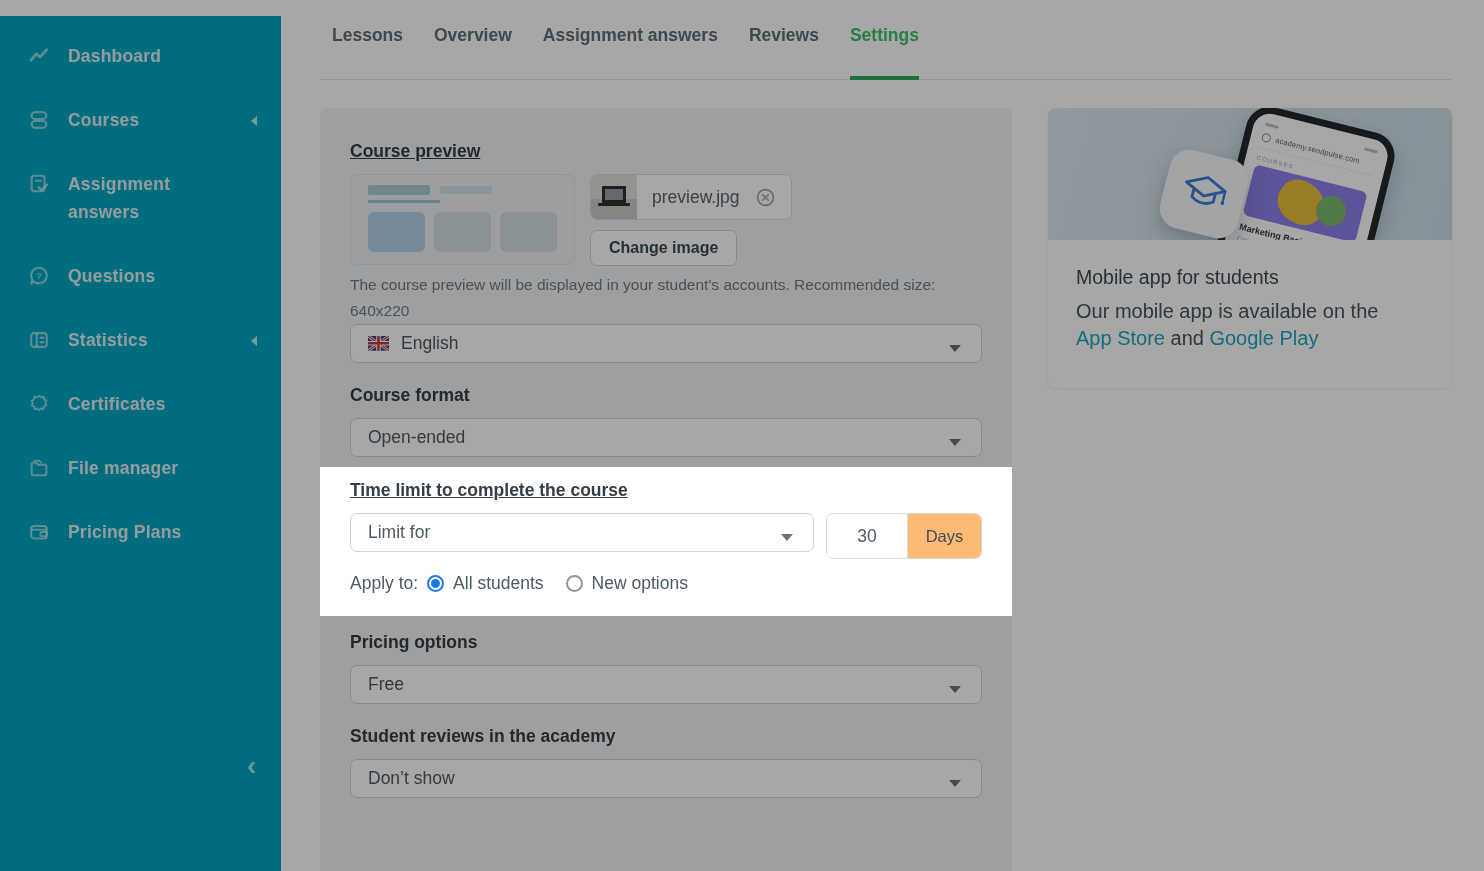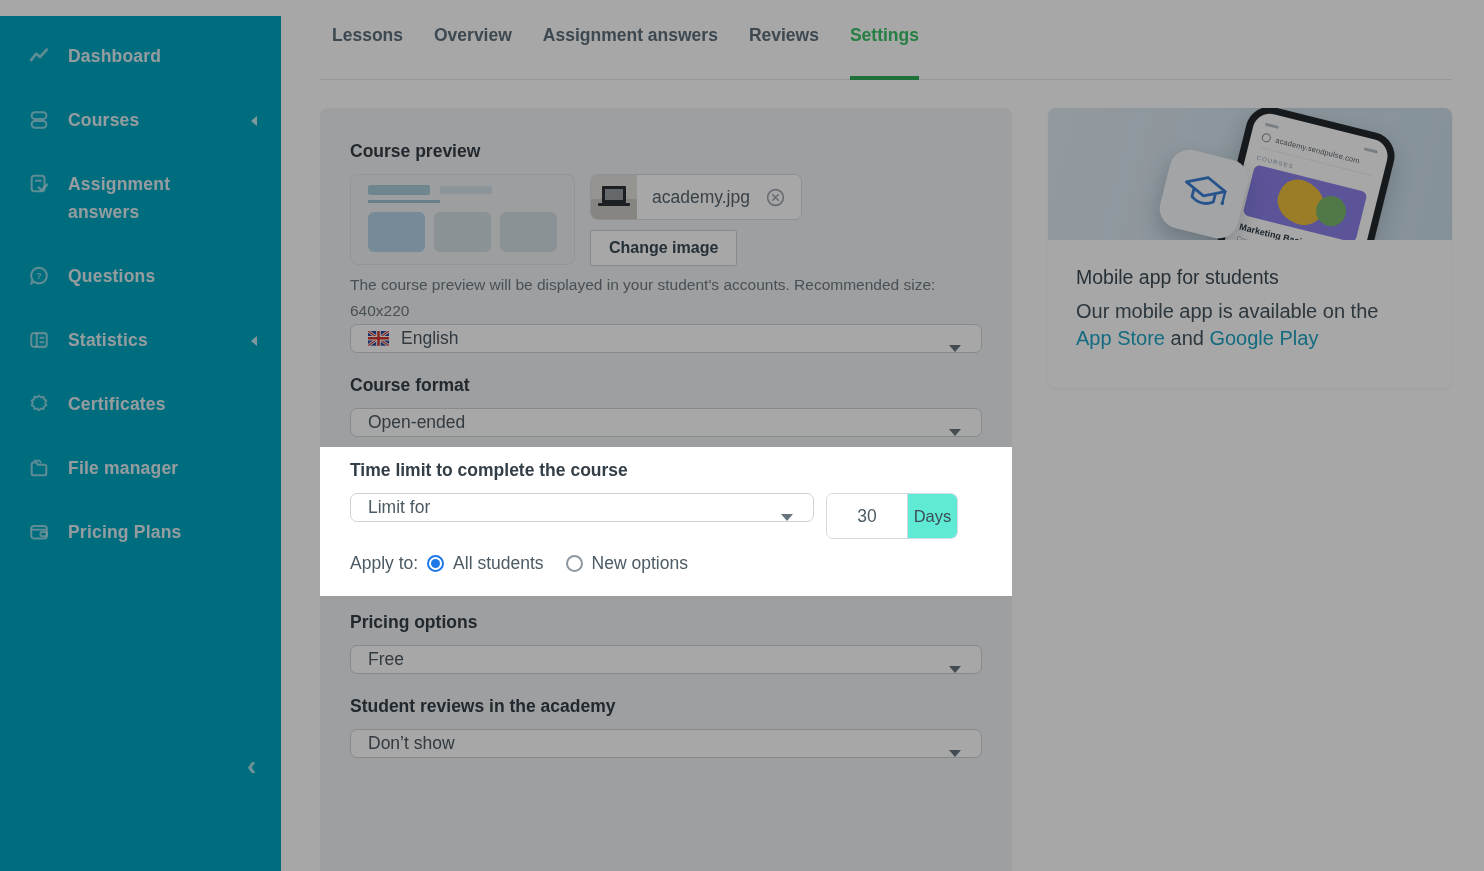"Course preview" .field-label.first { text-decoration: none -> underline }
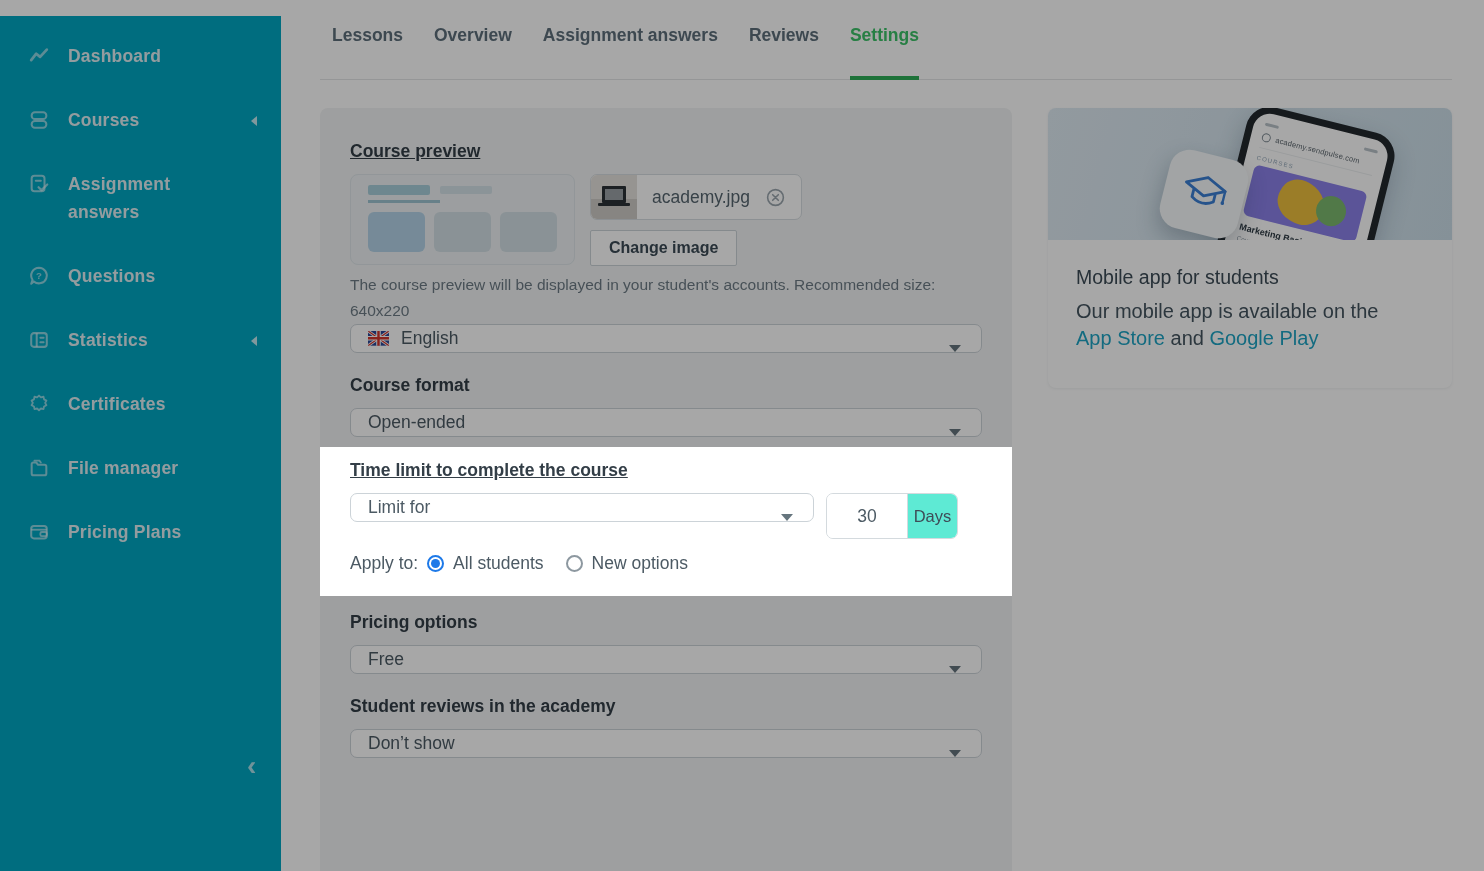"academy.jpg" span.chip-name { text: academy.jpg -> preview.jpg }
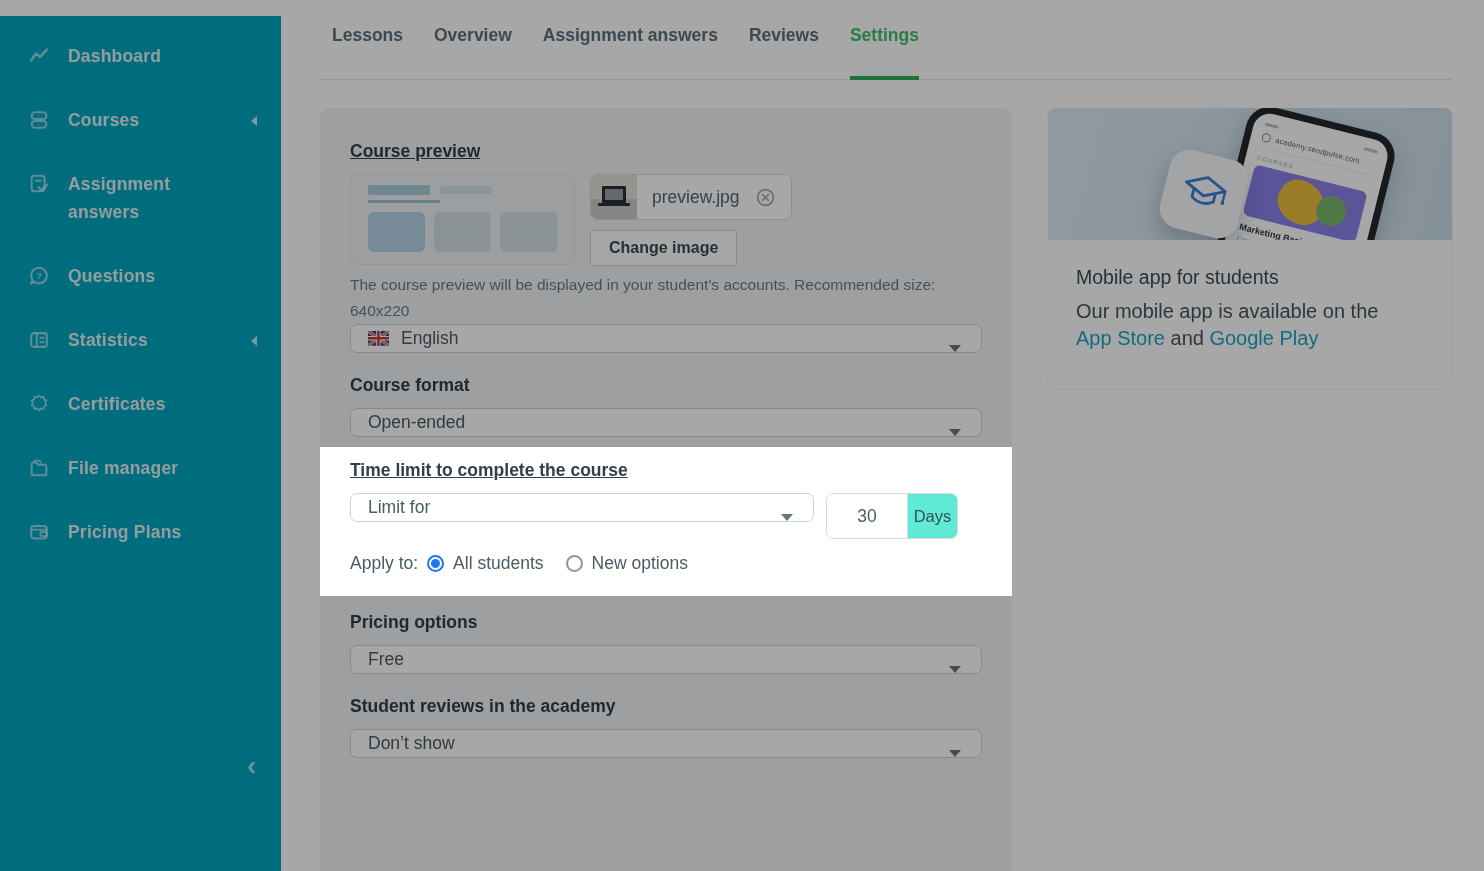"Change image" .change-btn { border-radius: 2px -> 7px }
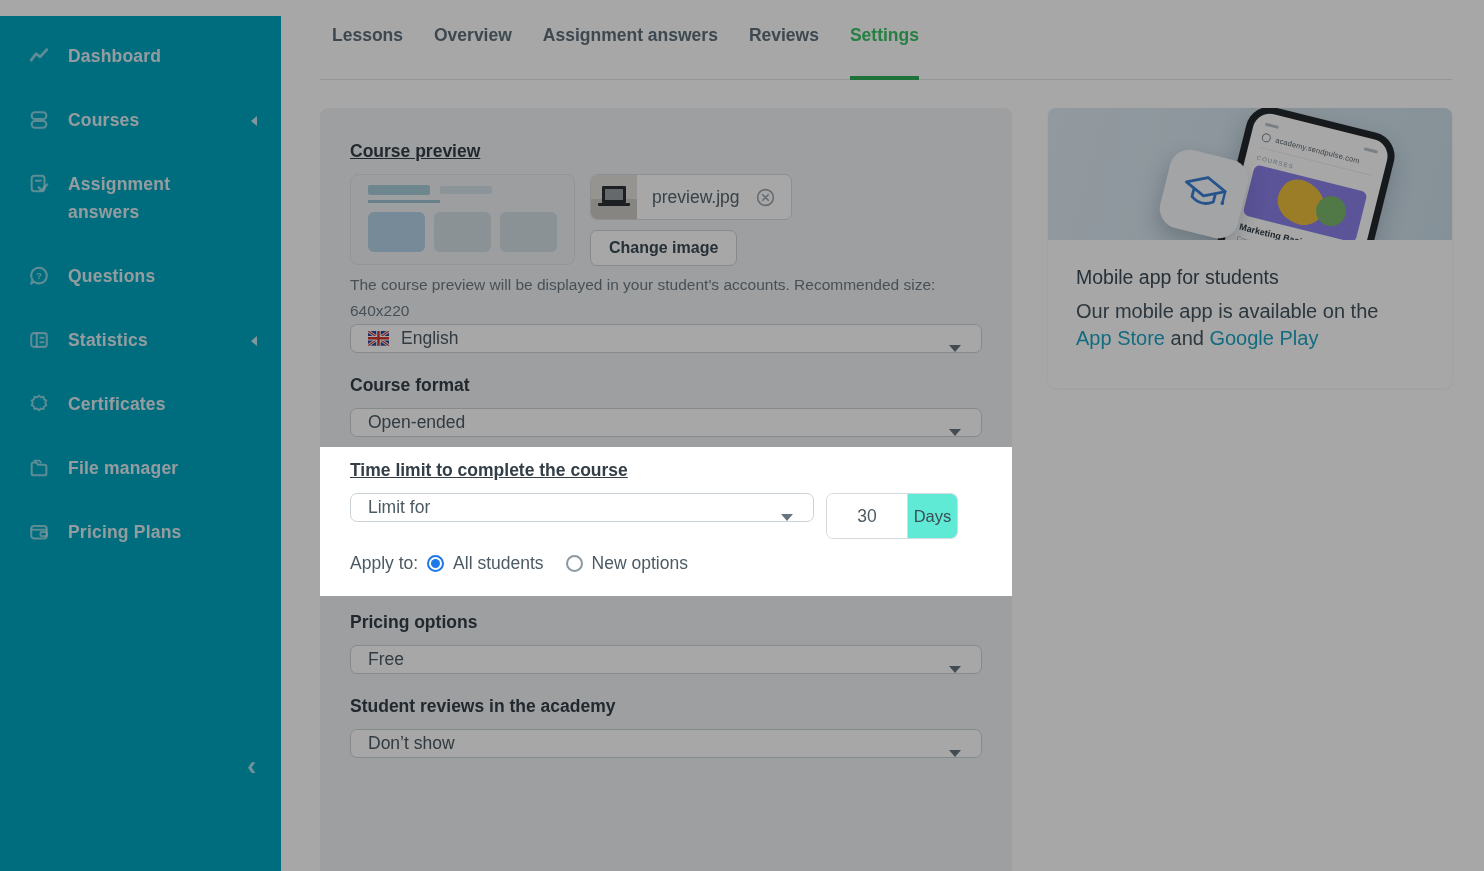"English" .select { height: 29px -> 39px }
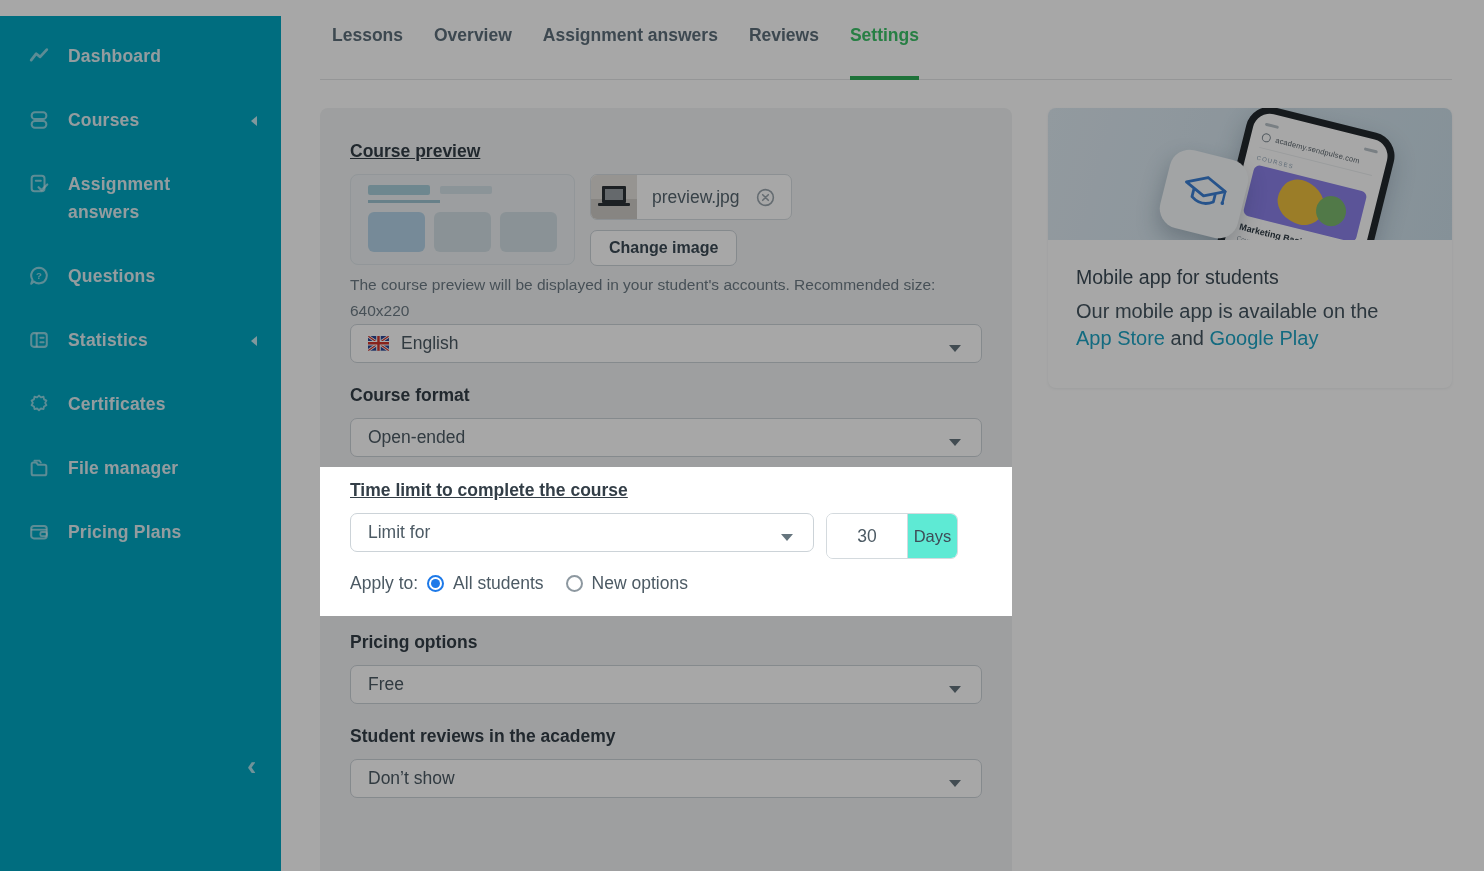"30" .amount-group { width: 132px -> 156px }
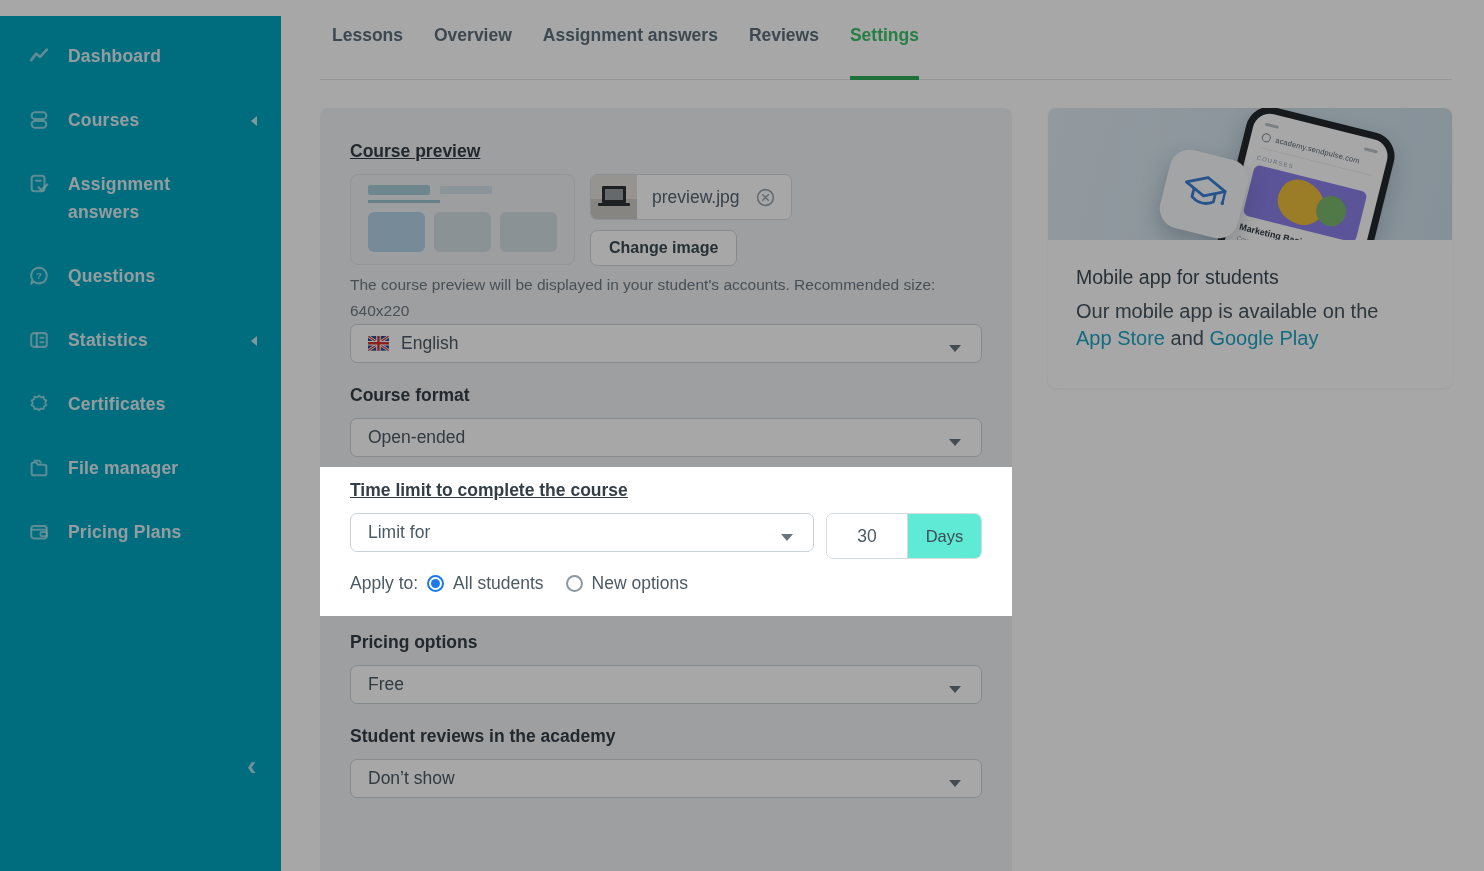"Days" .amount-unit { background: #5eead4 -> #fdba74 }
